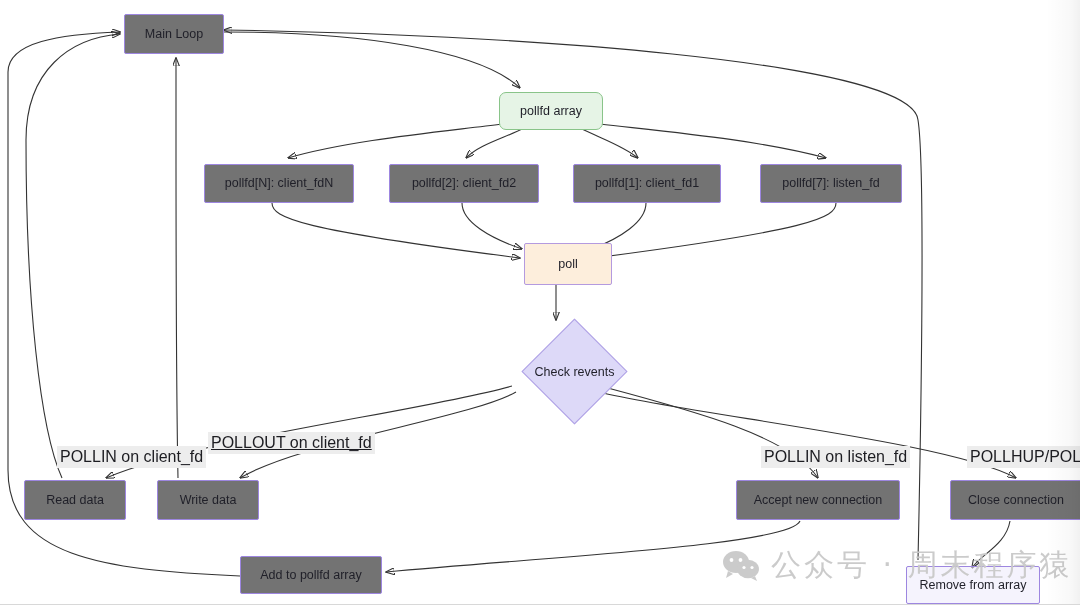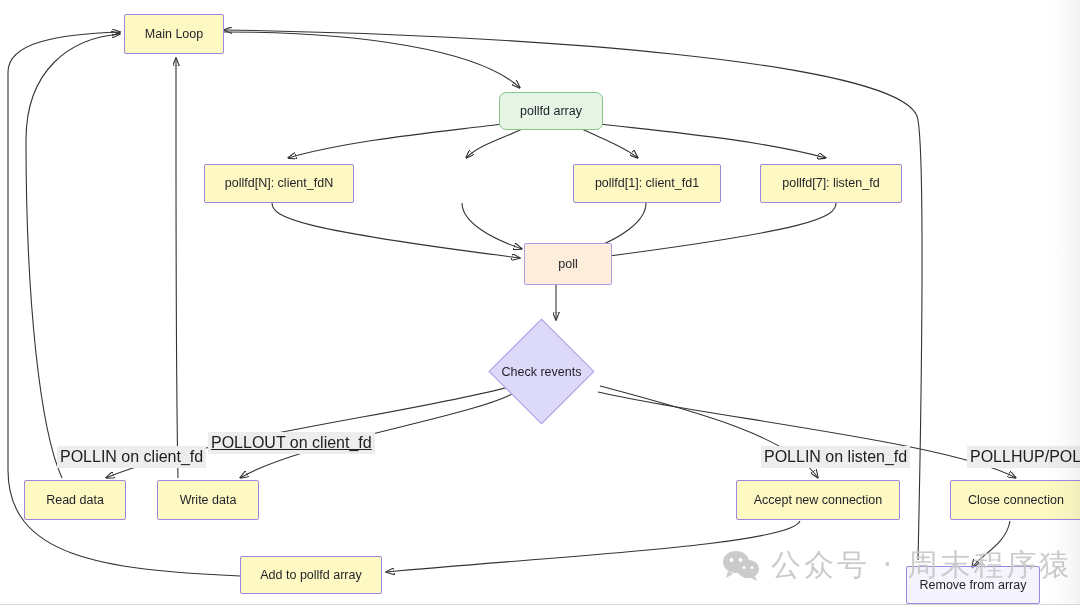"Main Loop" .node.proc { background: #fef9c3 -> #737373 }
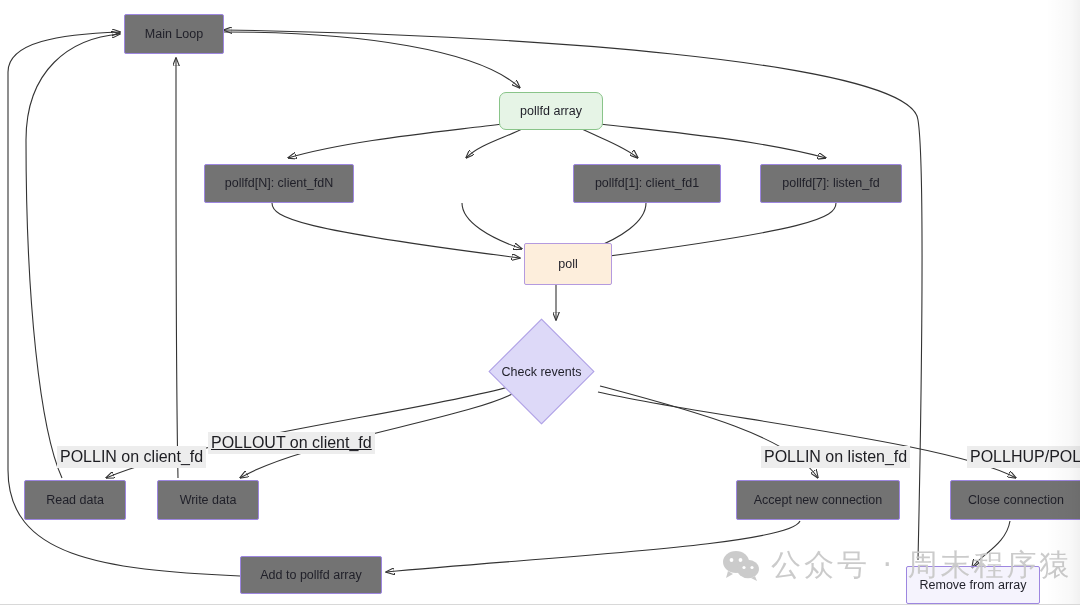"pollfd[2]: client_fd2" div.node { html: none -> <div> <span>pollfd[2]: client_fd2</span> </div> }
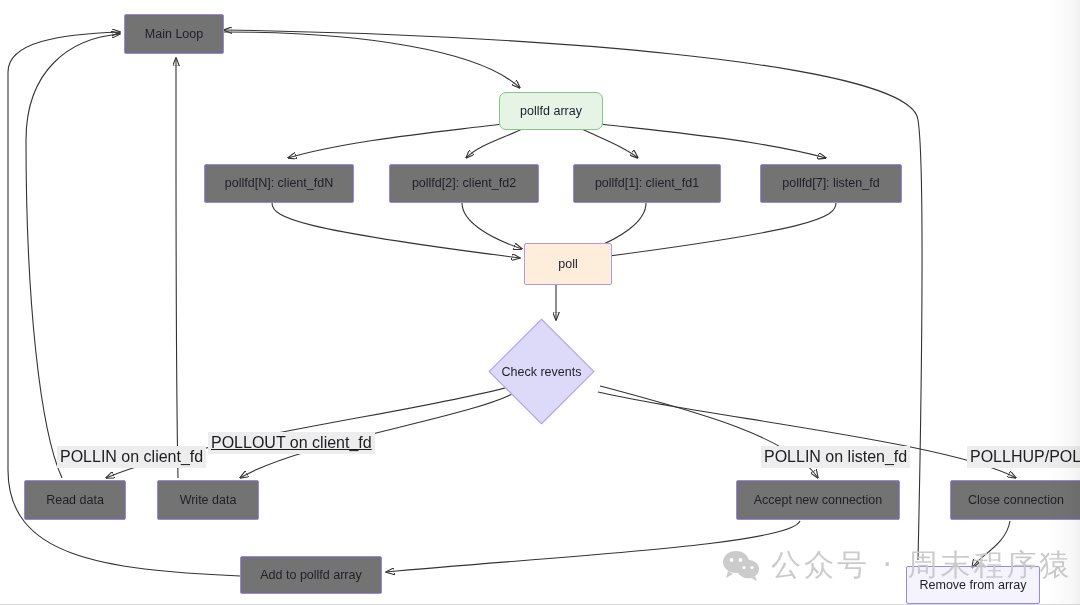"Check revents" div.diamond-wrap { left: 504px -> 537px }
